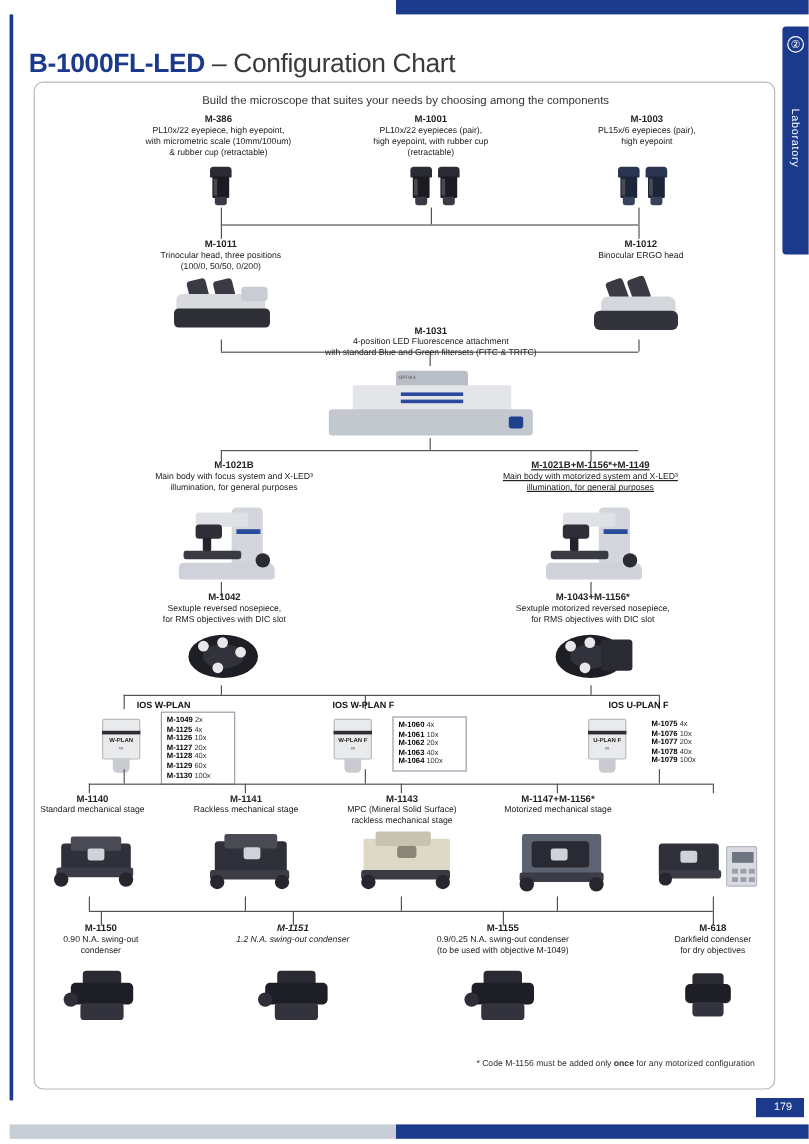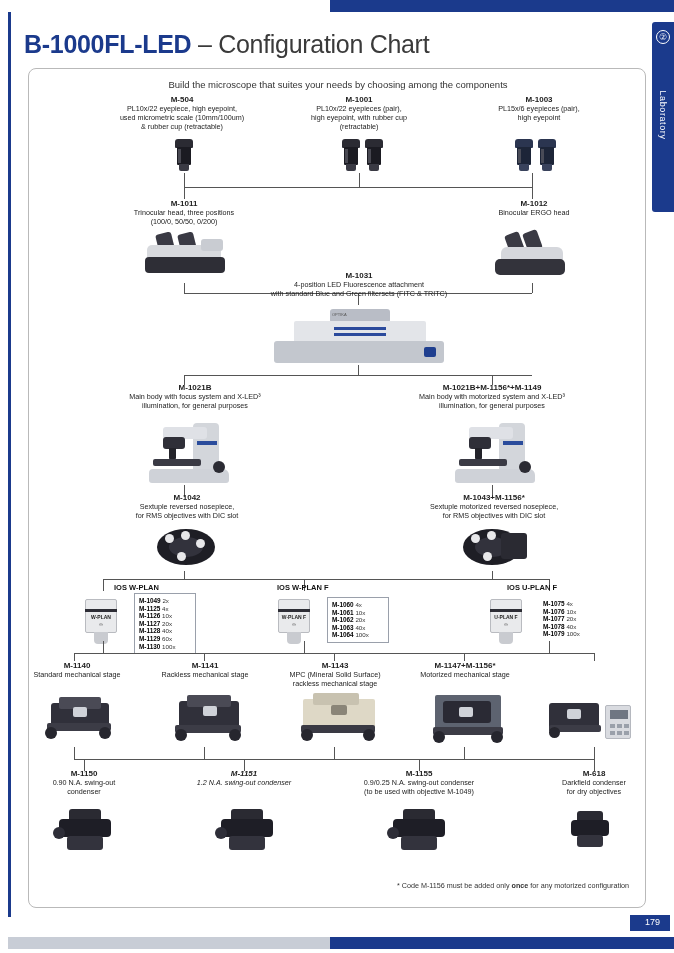"B-1000FL-LED – Configuration Chart" .title { font-size: 25px -> 22px; top: 30px -> 40px }
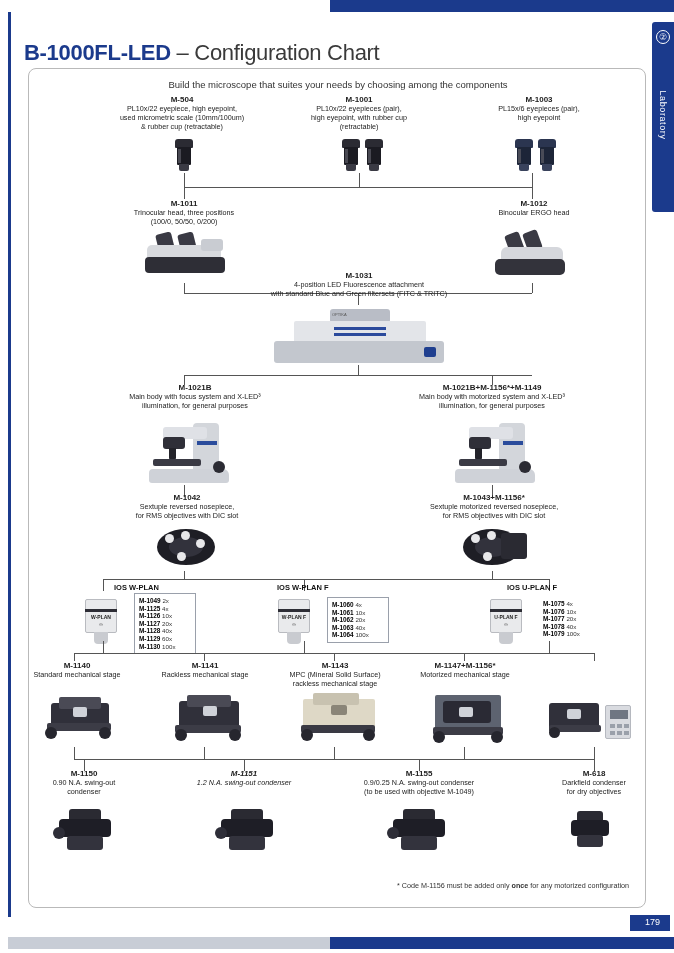"M-504" b.code { text: M-504 -> M-386 }
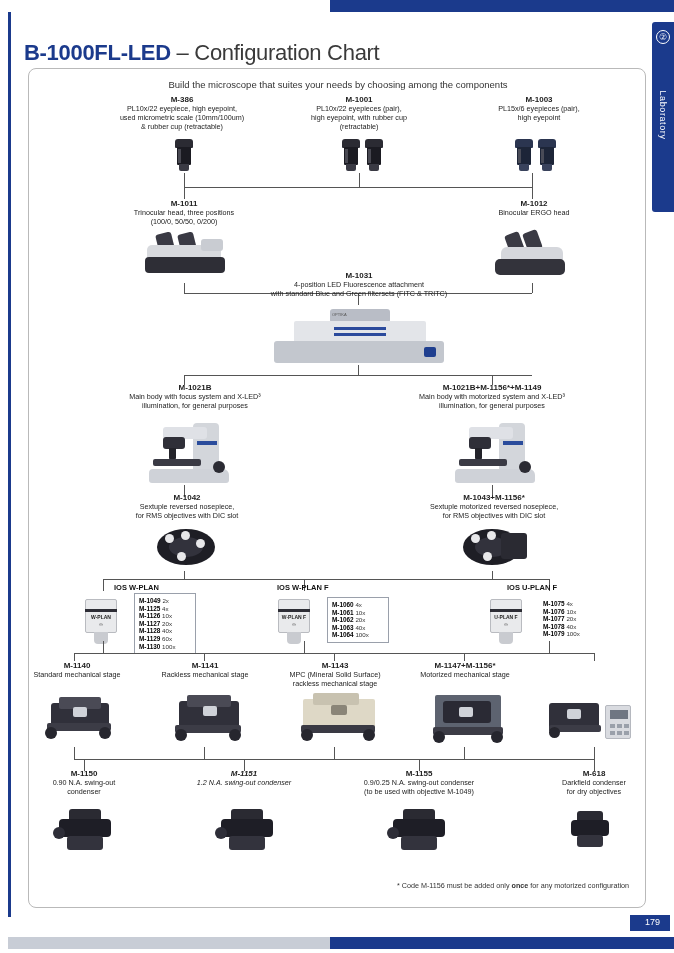"used micrometric scale (10mm/100um)" span { text: used -> with }
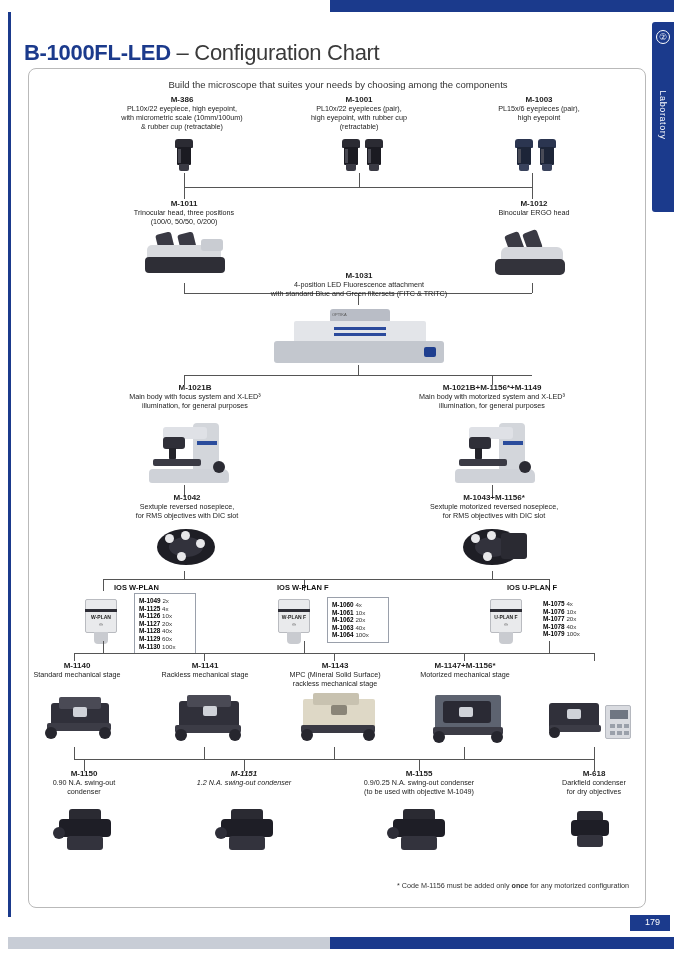"M-1021B+M-1156*+M-1149" div.cap { text-decoration: none -> underline }
